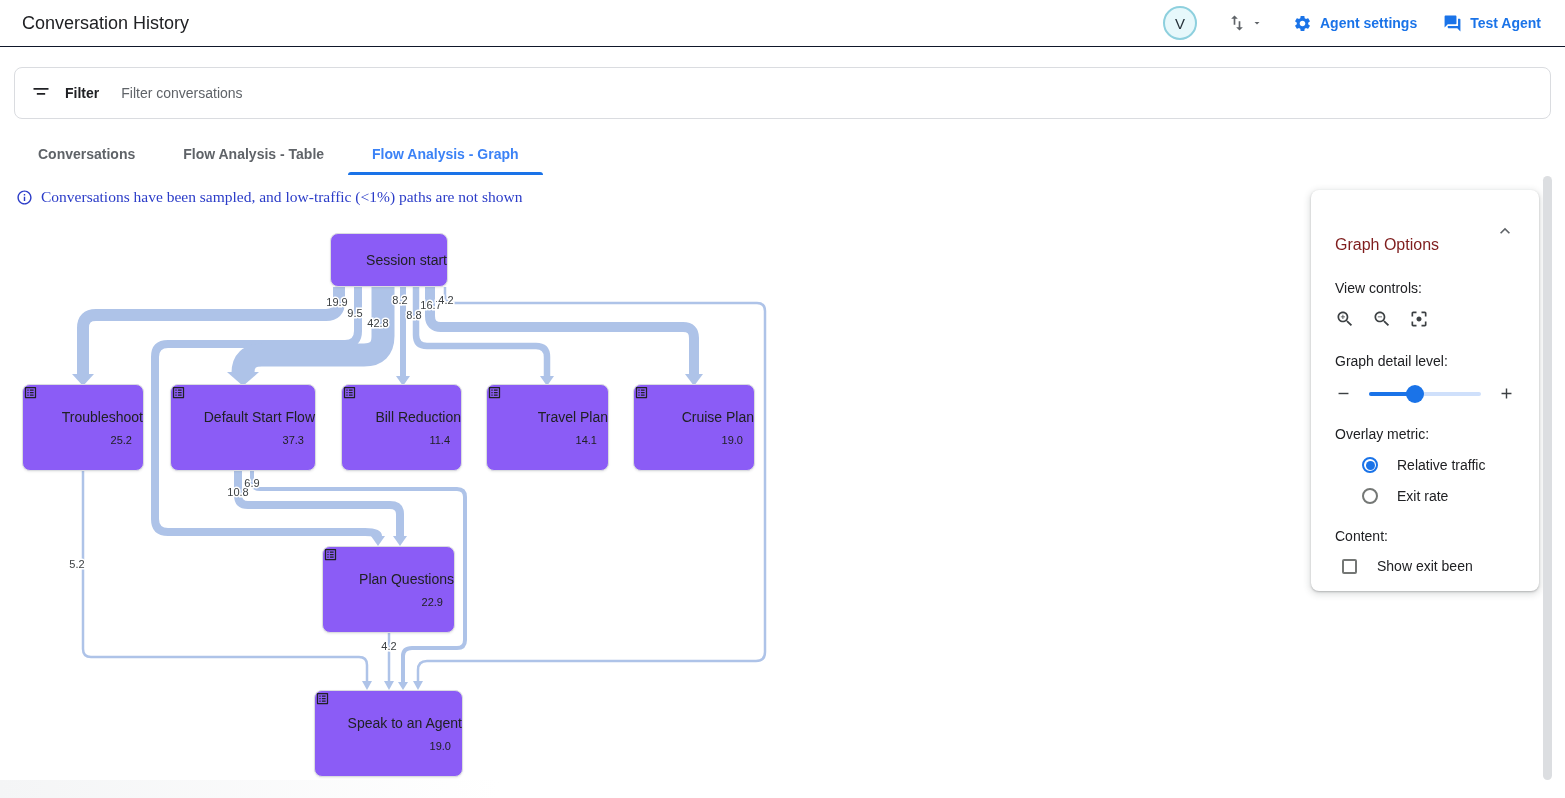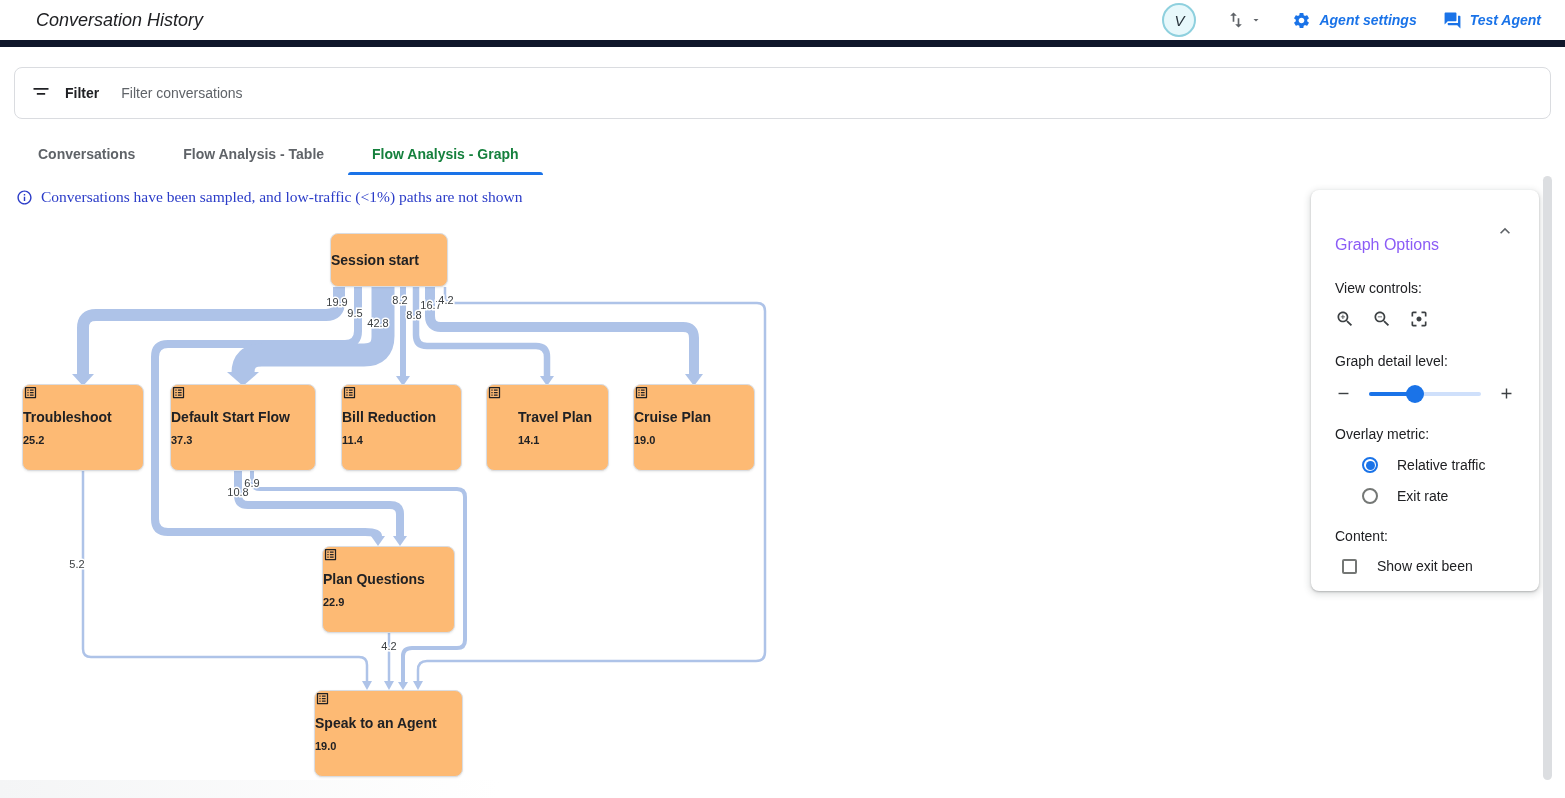"Conversation History" .header { border-bottom: 7px solid #0f172a -> 1px solid #0f172a; font-style: italic -> none; padding: 0 24px 0 36px -> 0 24px 0 22px }
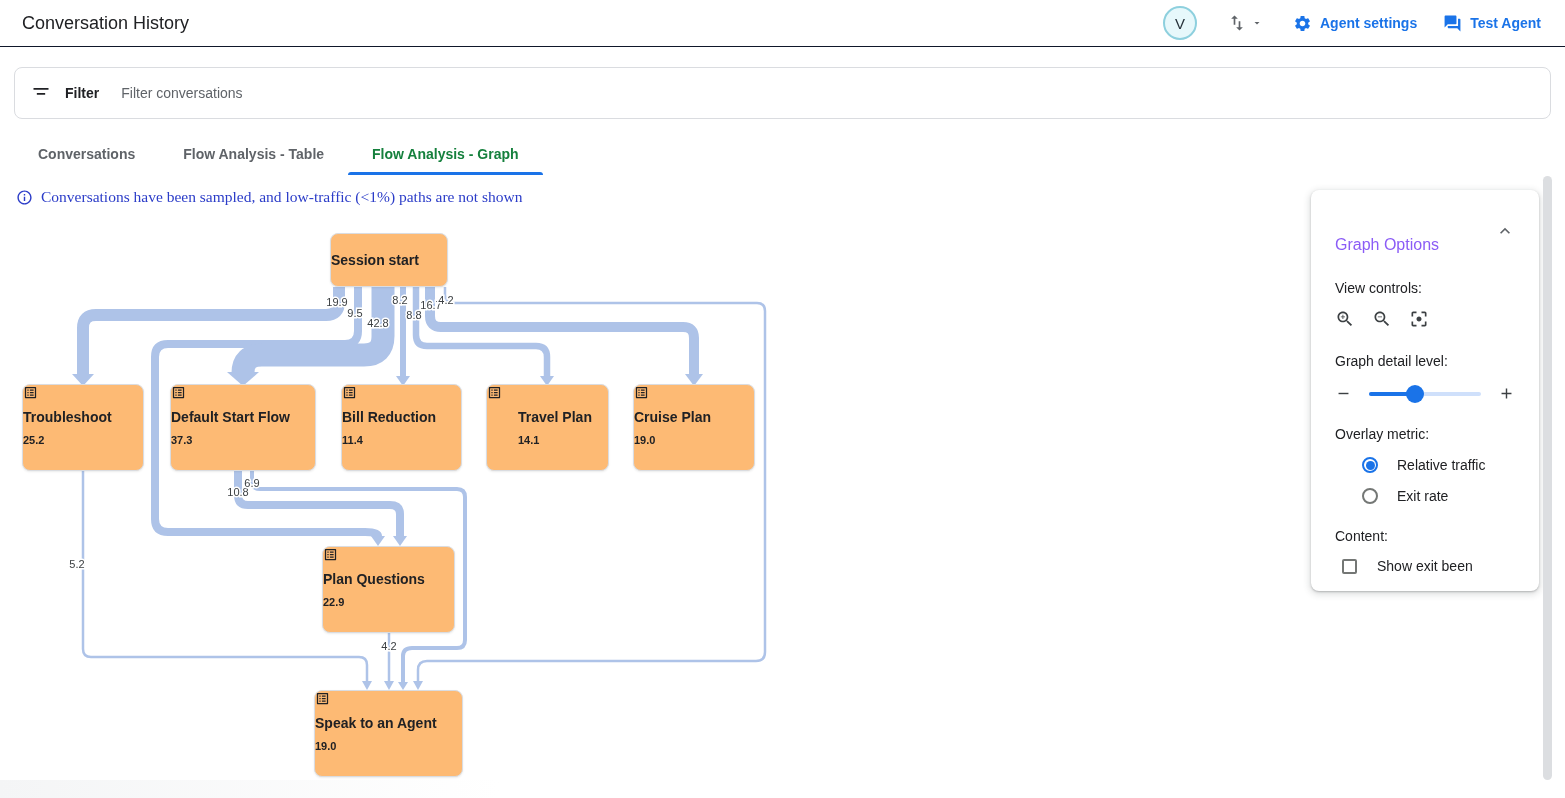"Flow Analysis - Graph" .tab.active { color: #15803d -> #3b82f6 }
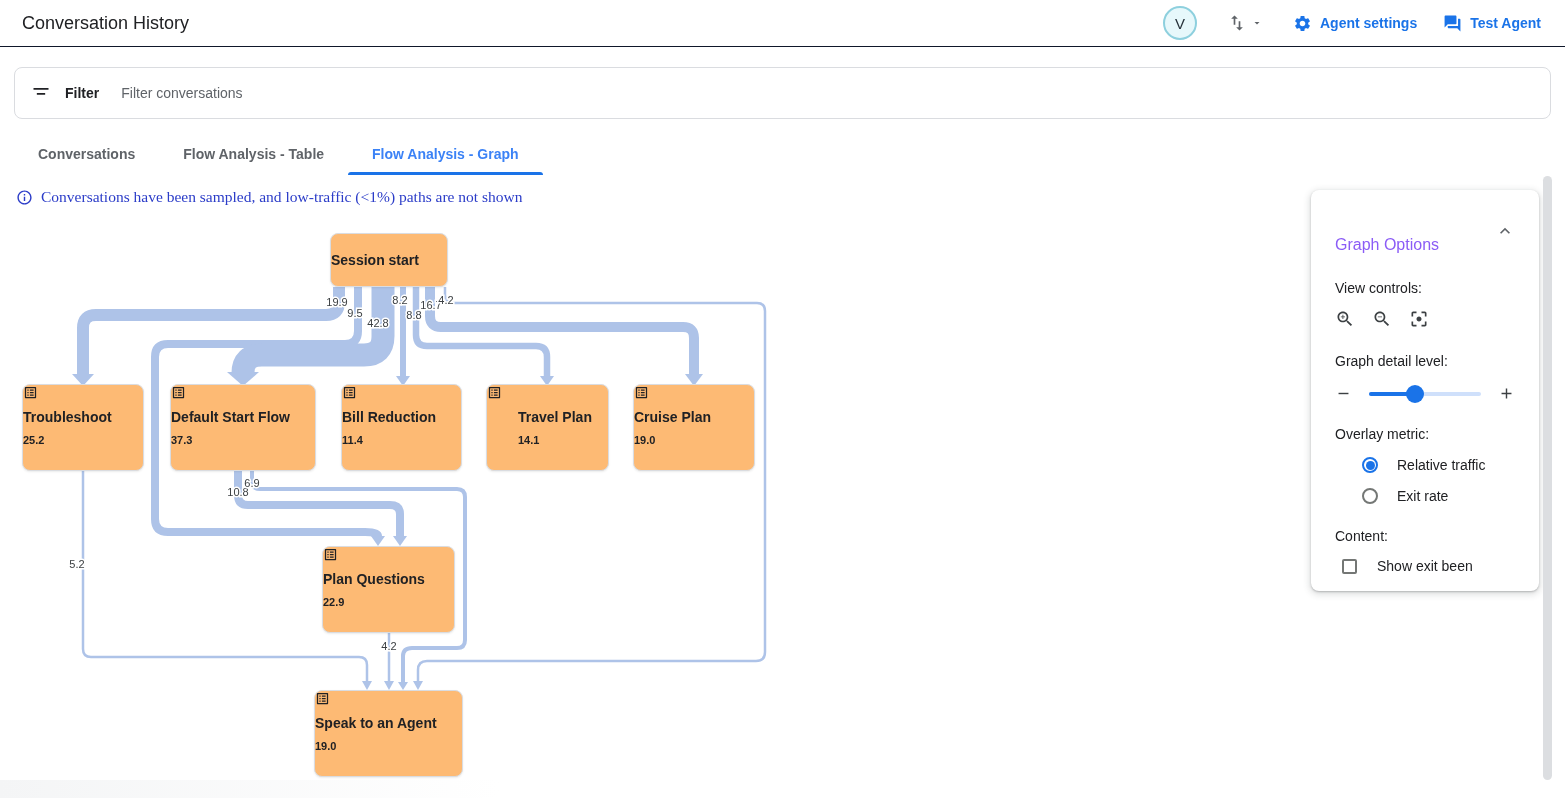"Graph Options" .panel-title { color: #8b5cf6 -> #7f1d1d }
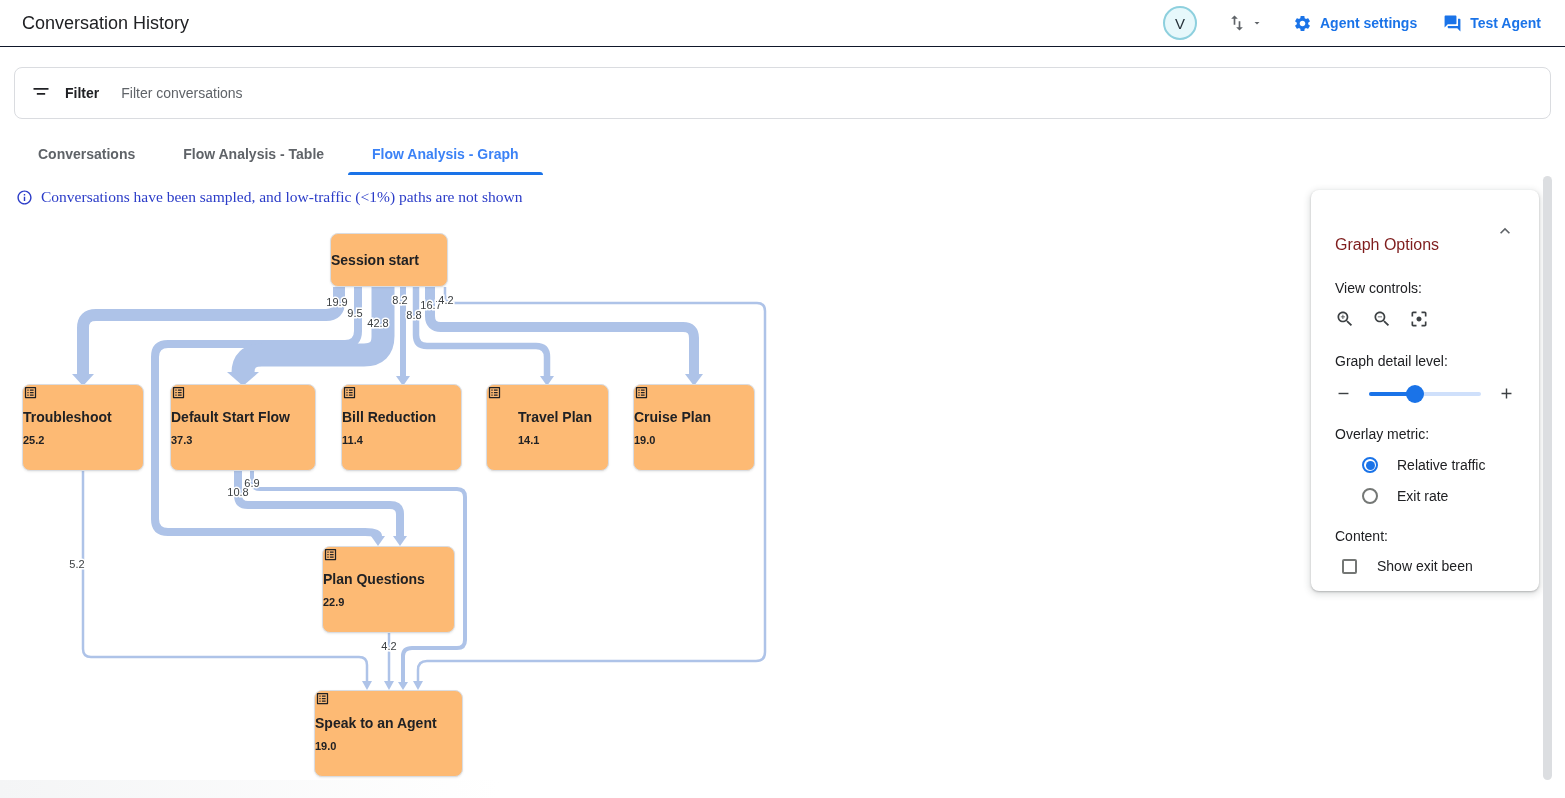"Session start" .node { align-items: flex-start -> flex-end; background: #fdba74 -> #8b5cf6; font-weight: bold -> none }
